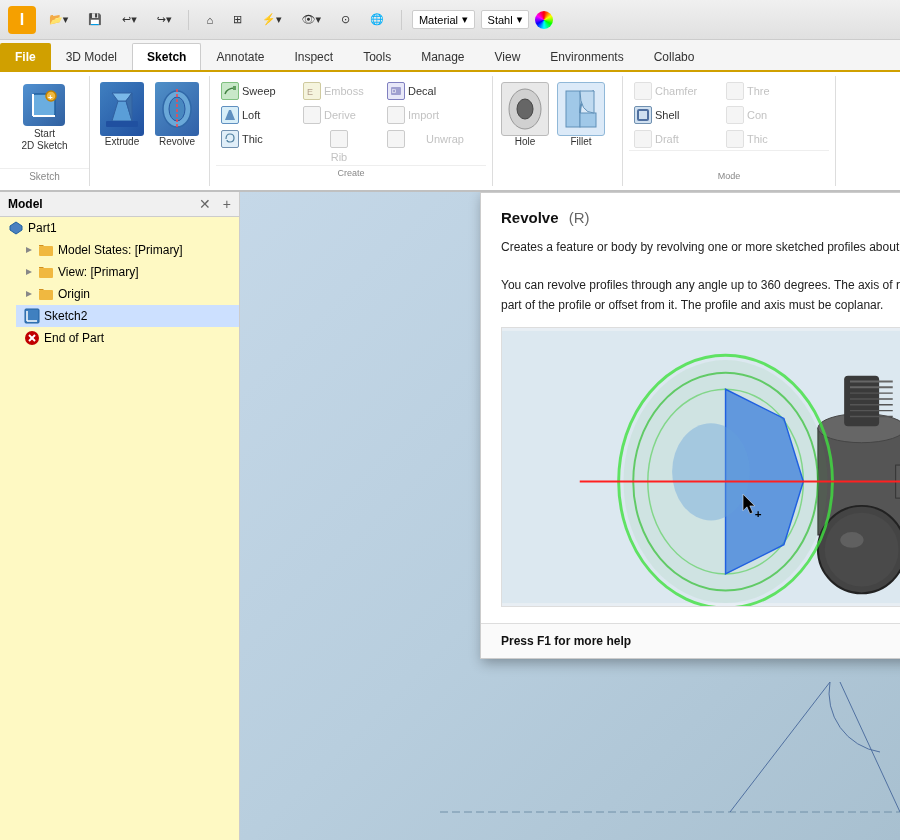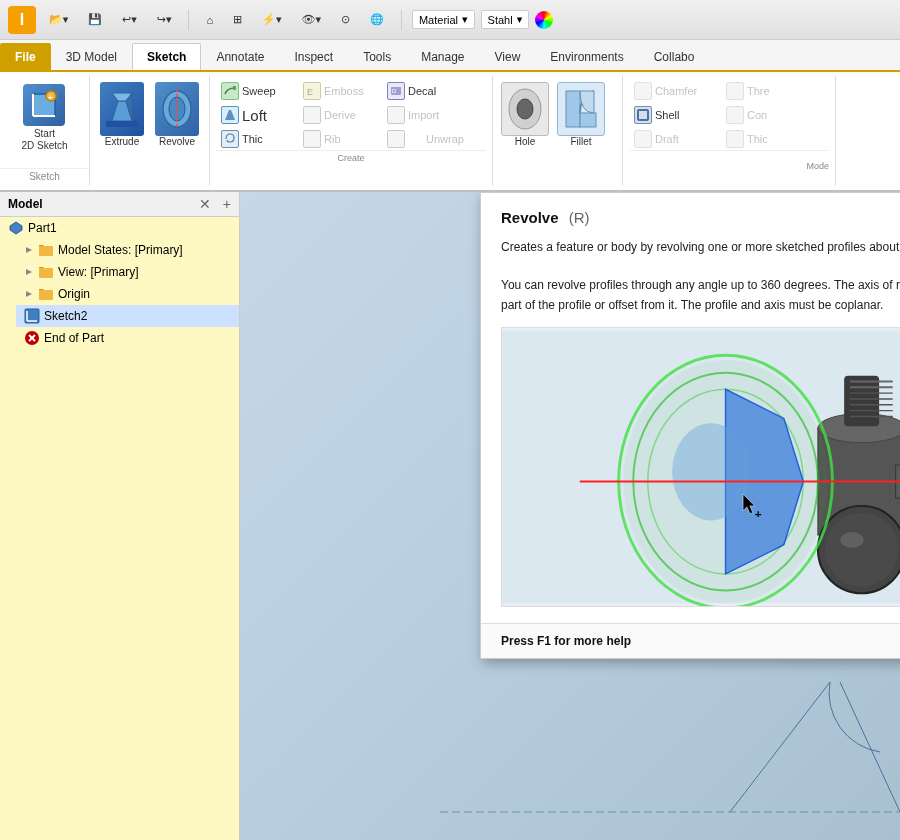"Loft" span { font-size: 15px -> 11px }
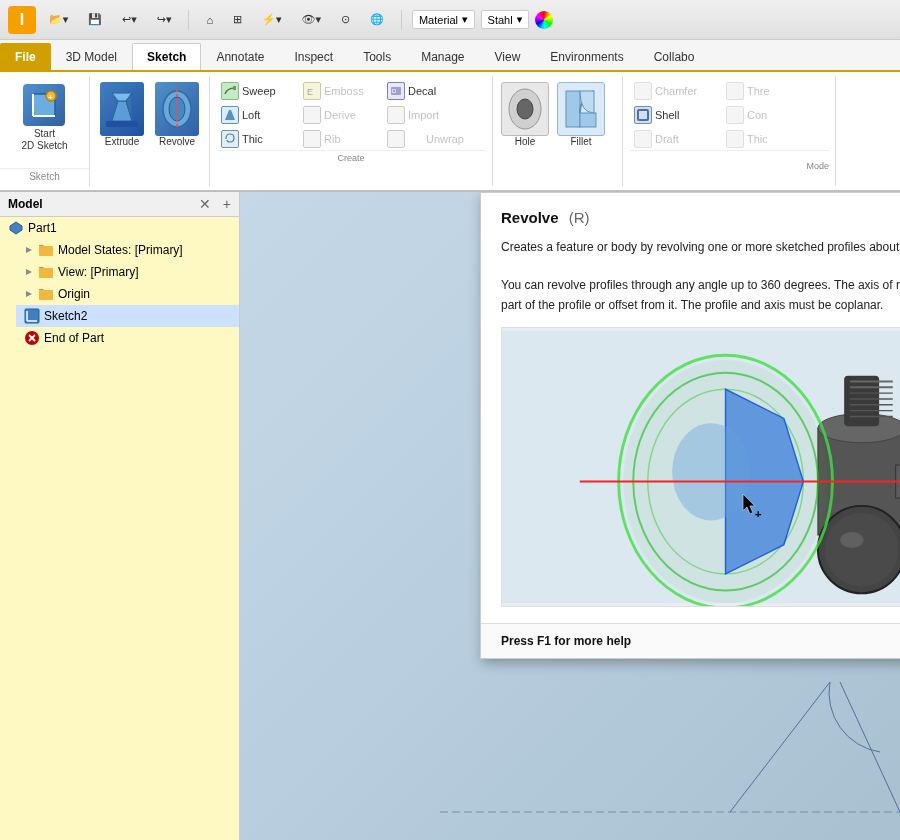"Rib" div { flex-direction: none -> column }
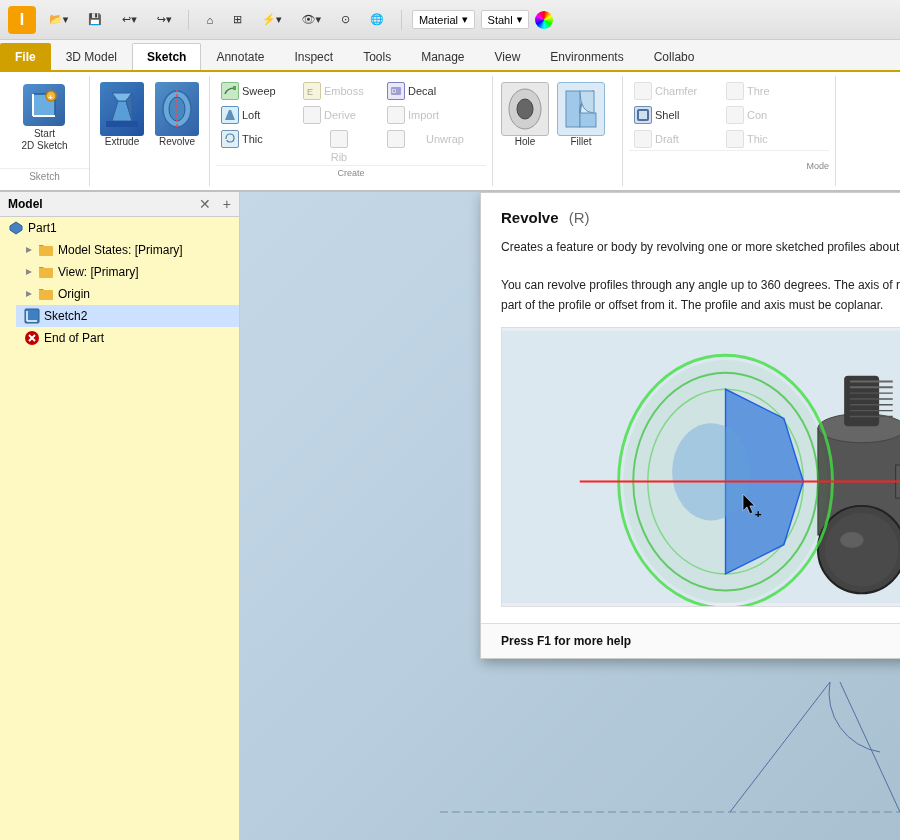"Mode" div { padding-top: 10px -> 20px; text-align: right -> center }
